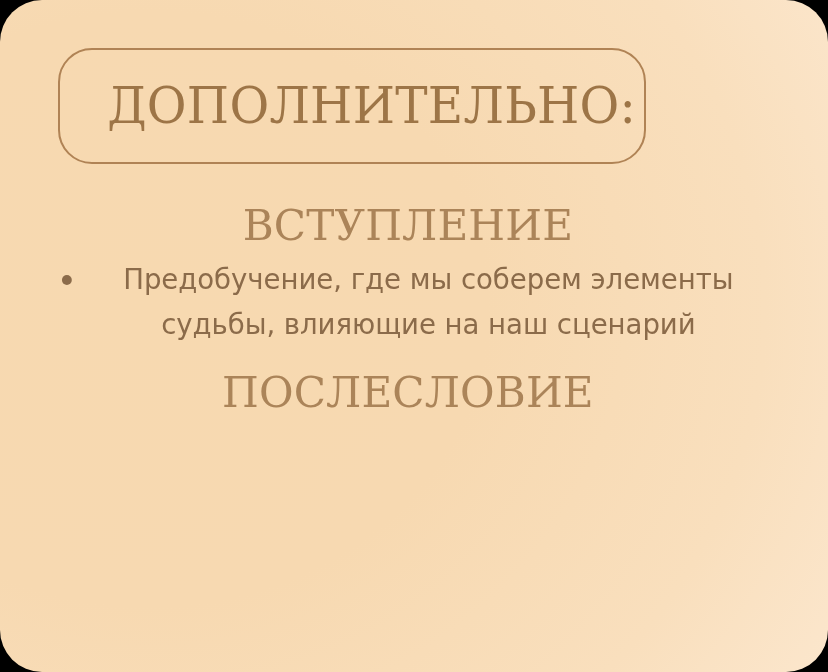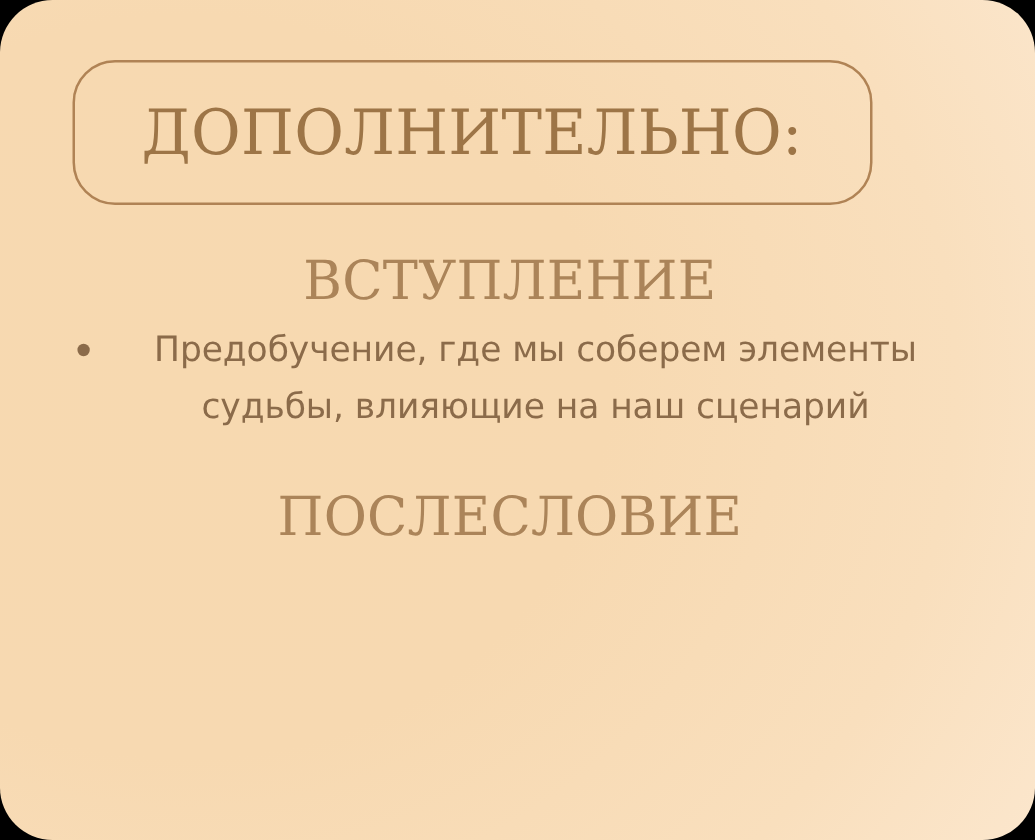"ДОПОЛНИТЕЛЬНО:" #header-box { justify-content: center -> flex-end; width: 640px -> 588px }
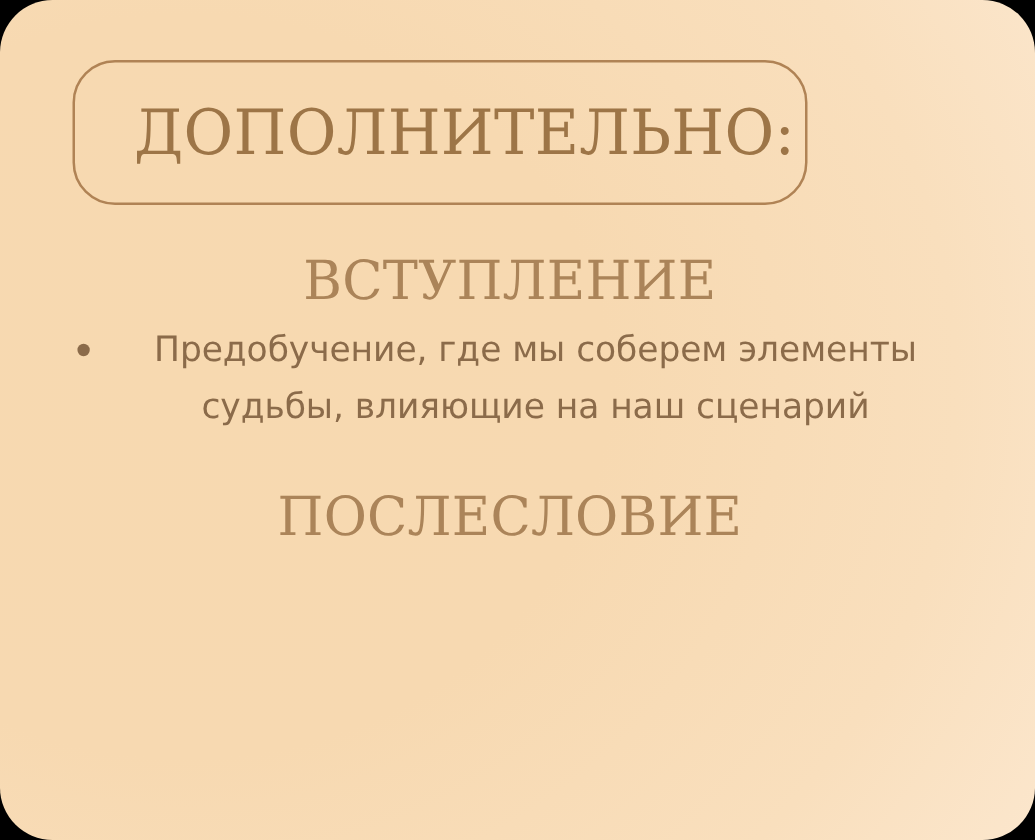"ПОСЛЕСЛОВИЕ" .section + .section { margin-top: 42px -> 20px }
